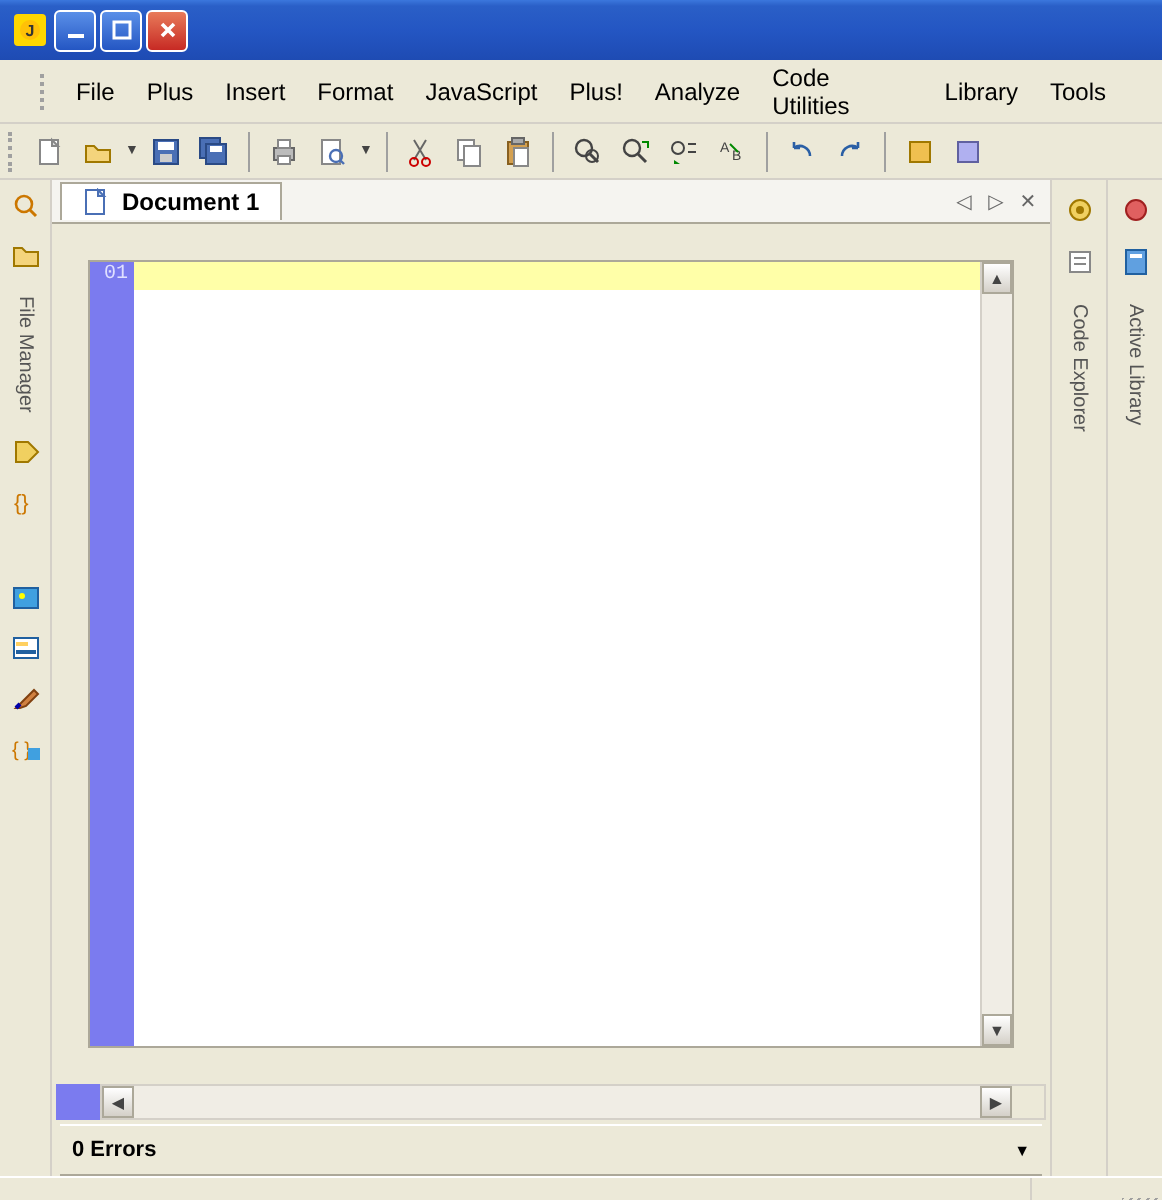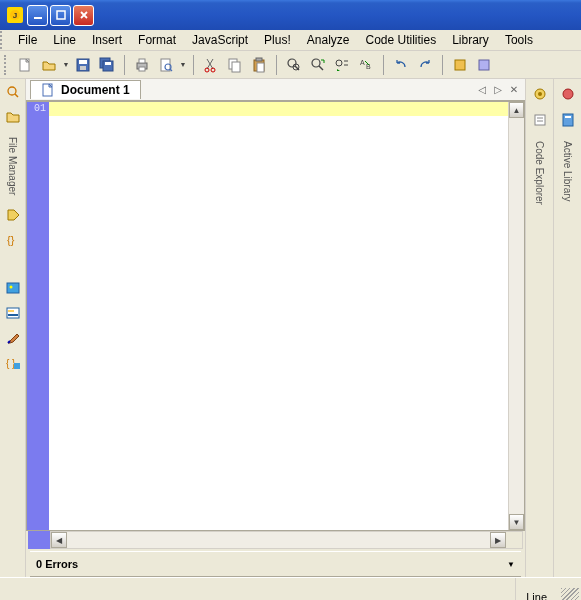"File" .menubar { height: 21px -> 32px; padding: 0 0 -> 0 20px }
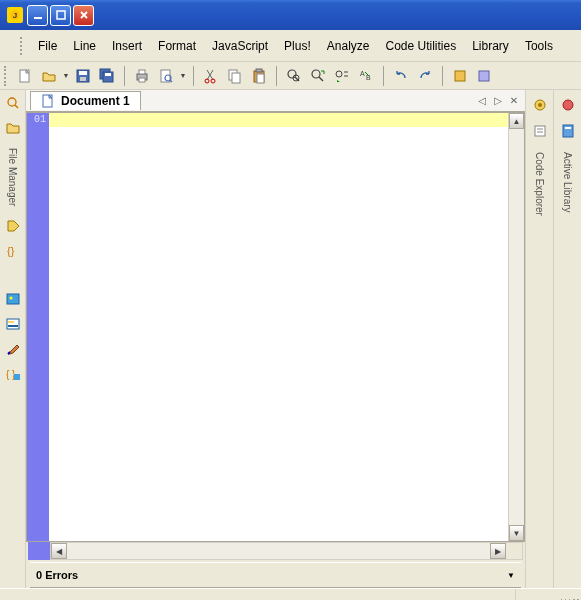"Line" div.menu-item { text: Line -> Plus }
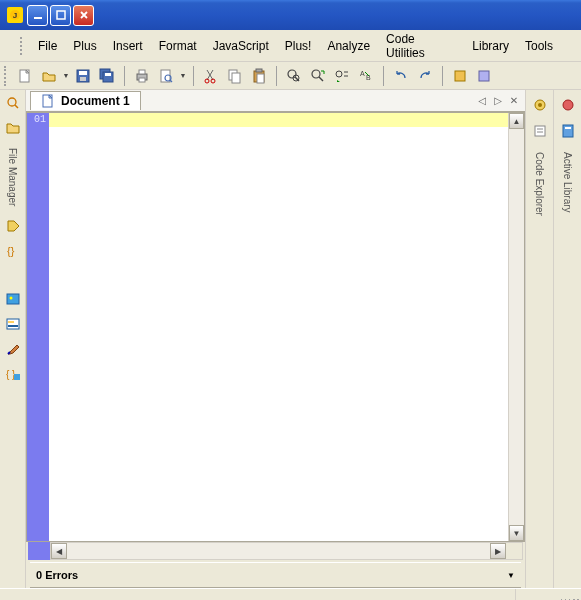"01" .editor-wrap { margin: 0 -> 18px }
